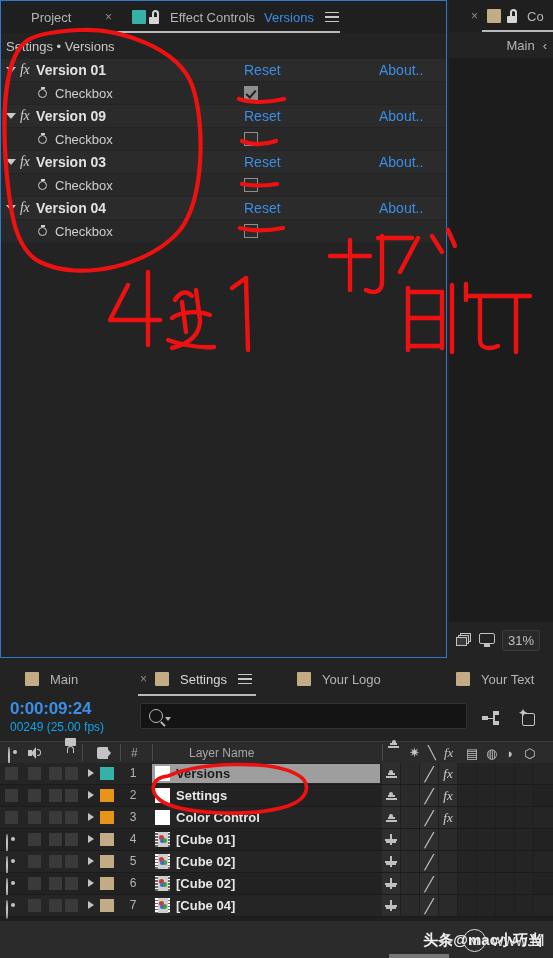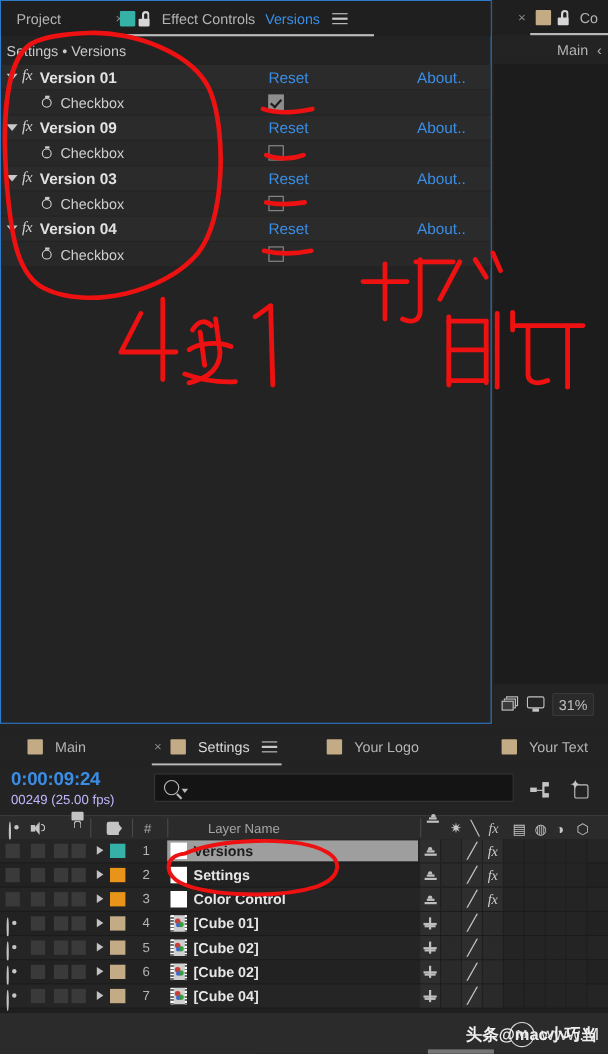"Project" .tab-project { left: 12px -> 28px }
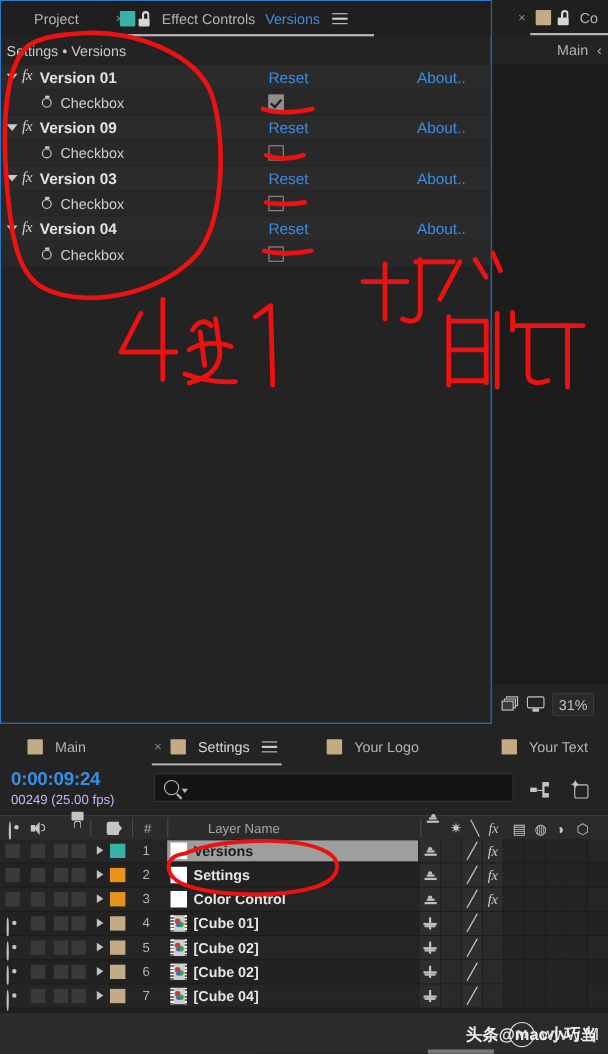"Effect Controls" div.tab { left: 108px -> 131px }
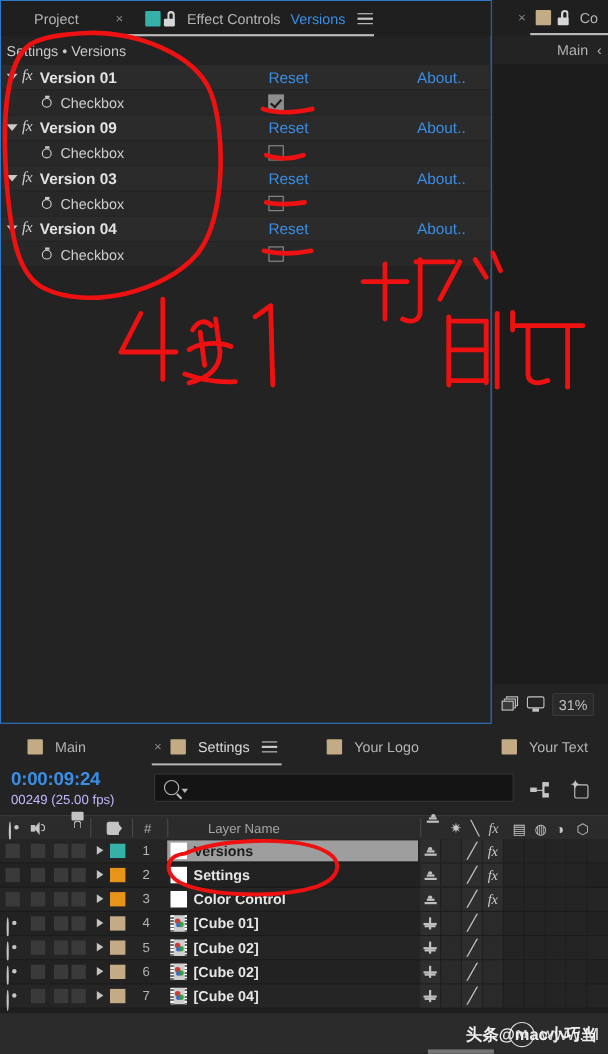"00249 (25.00 fps)" .tc .small { color: #c4b5fd -> #0ea5e9 }
